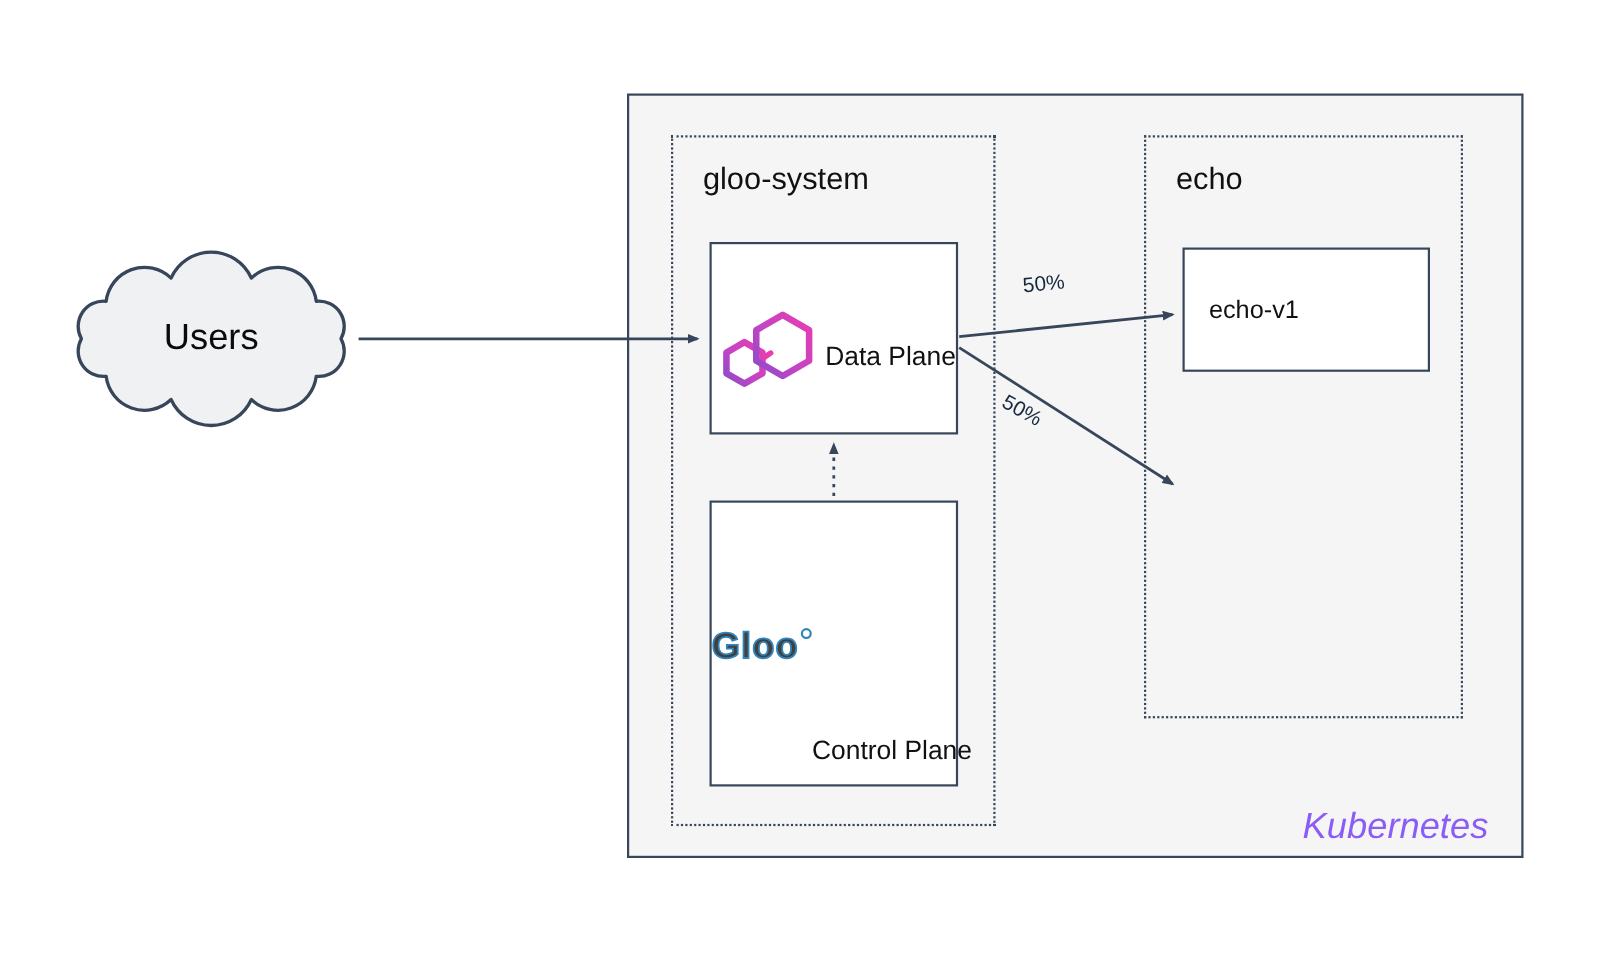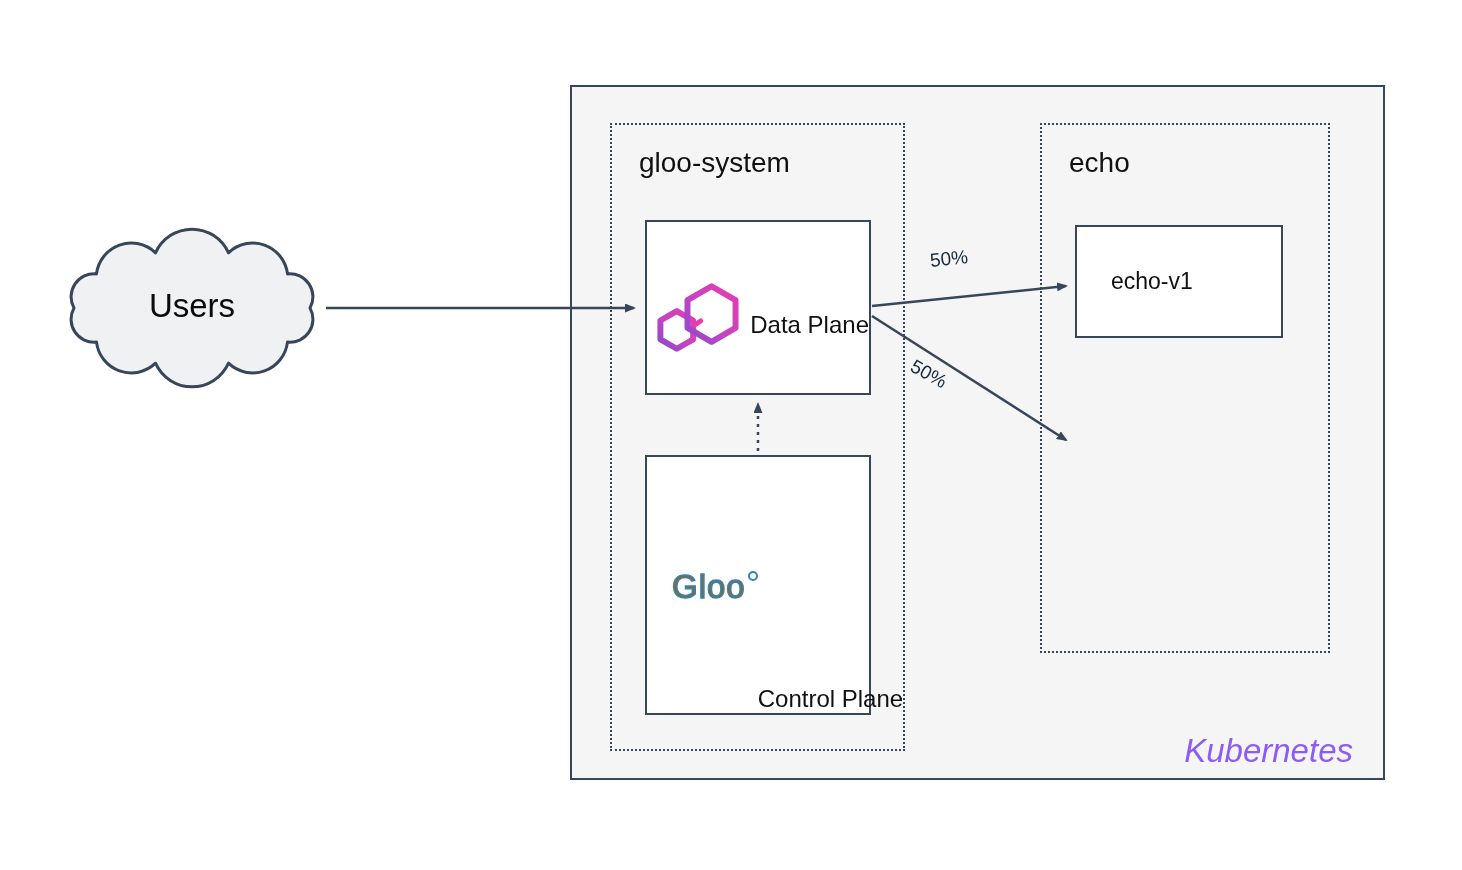"echo-v1" .svc { padding-left: 34px -> 22px; width: 208px -> 225px }
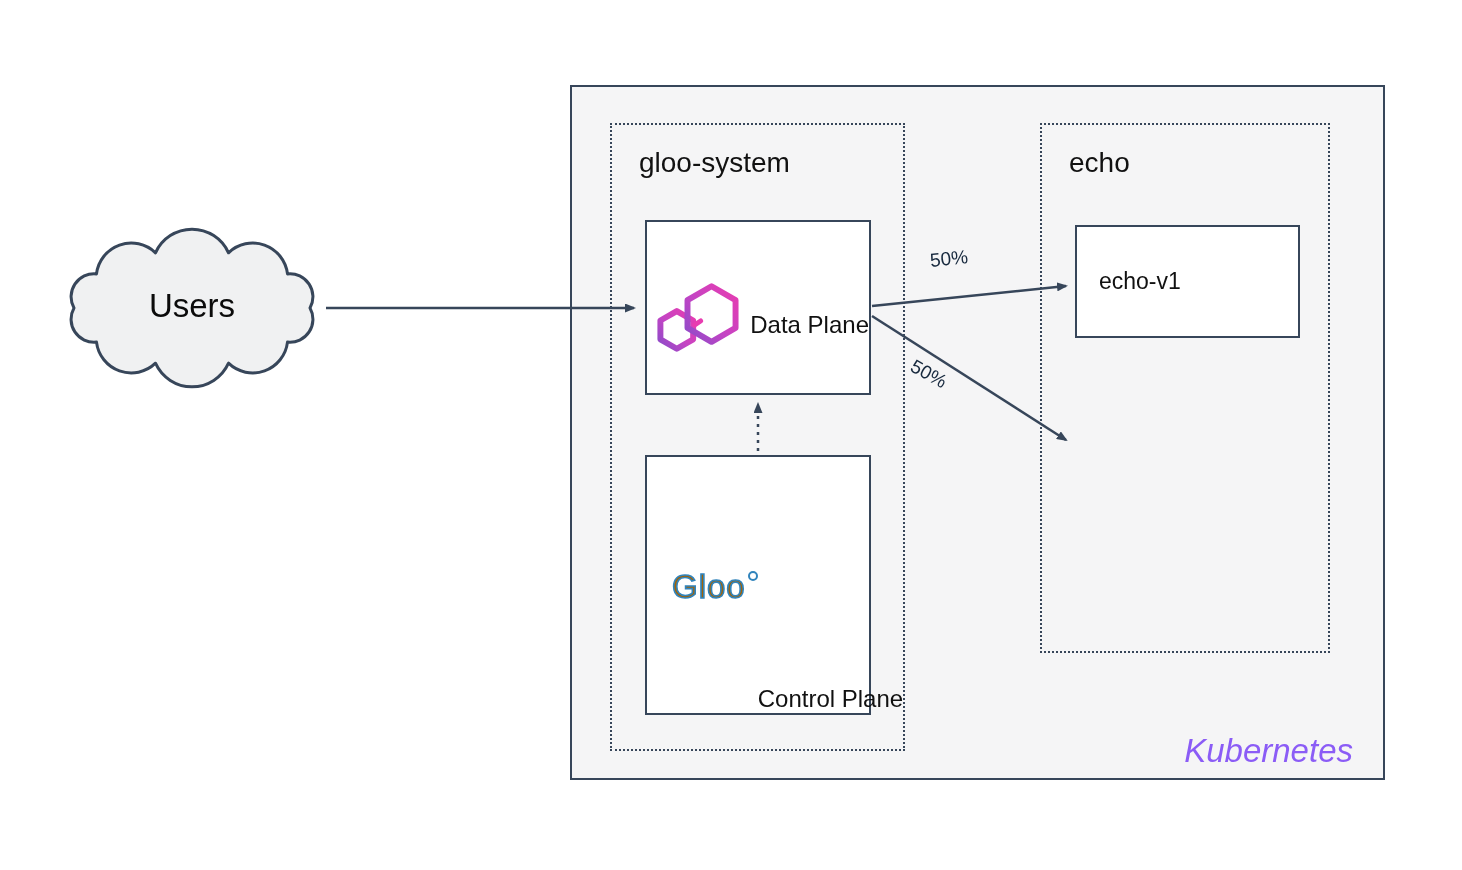"Gloo" .wordmark { color: #a16207 -> #404040; font-weight: 400 -> 700; margin-left: 25px -> none }
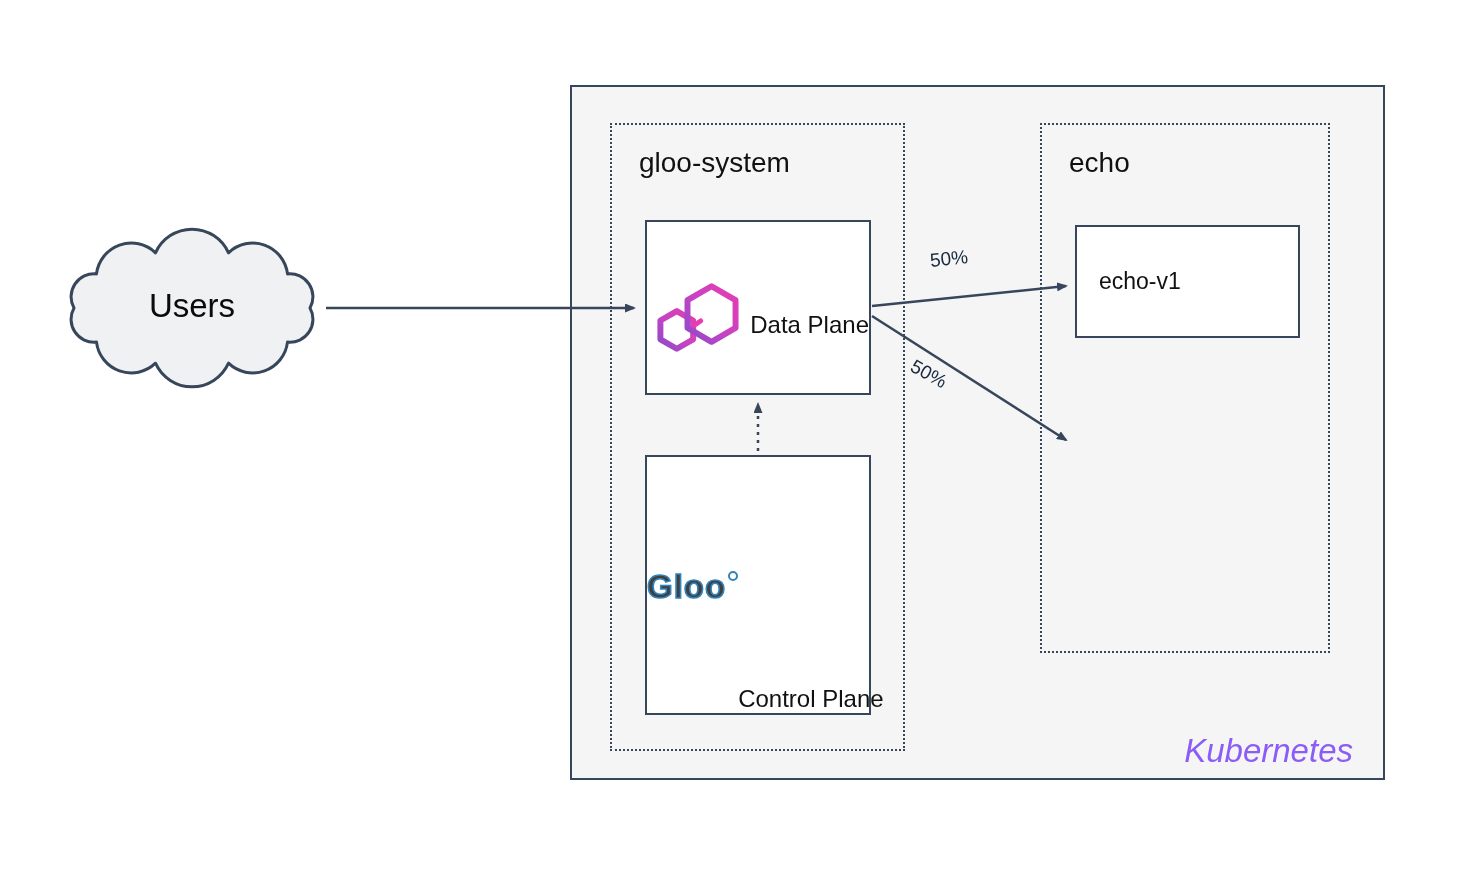"Control Plane" .control-plane .node-label { margin-bottom: none -> 16px }
